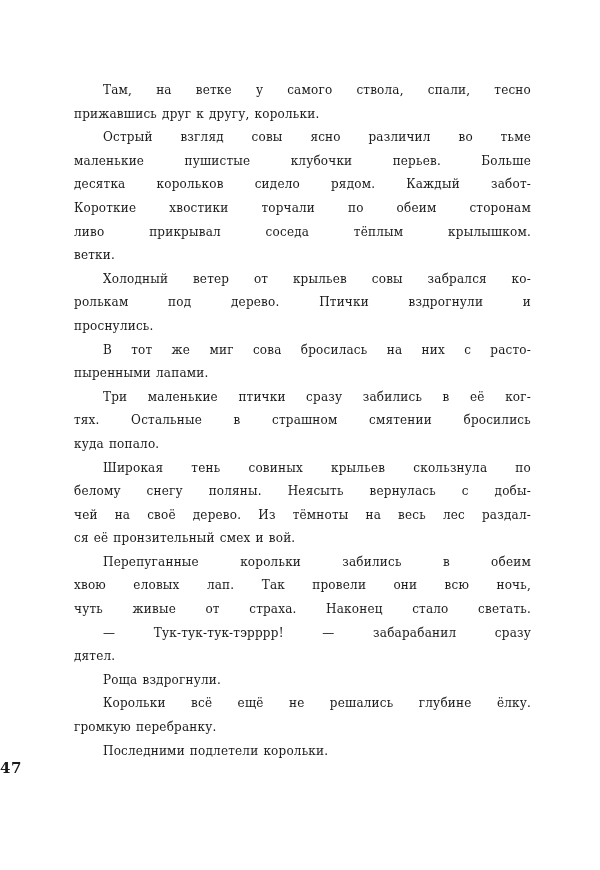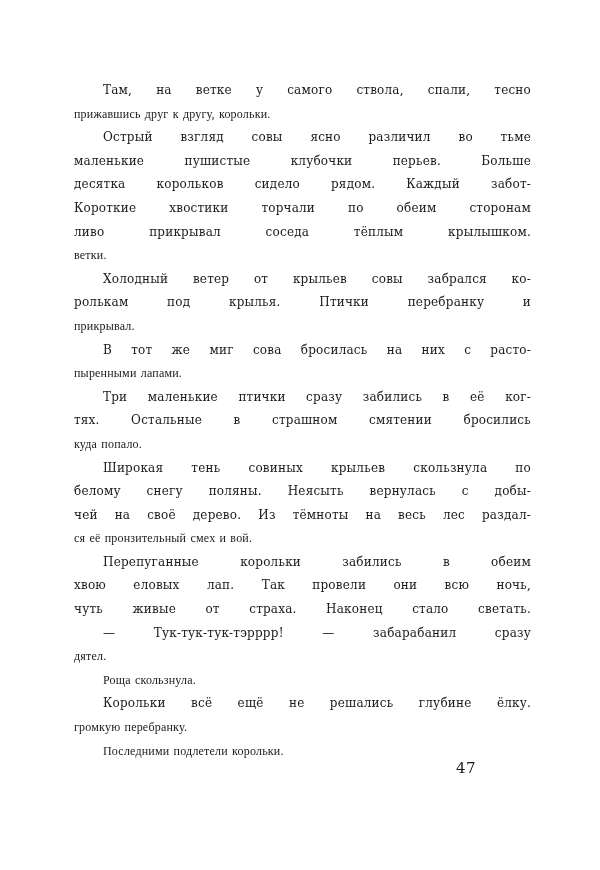"прижавшись друг к другу, корольки." .line.last { font-family: Liberation Serif, serif -> none }
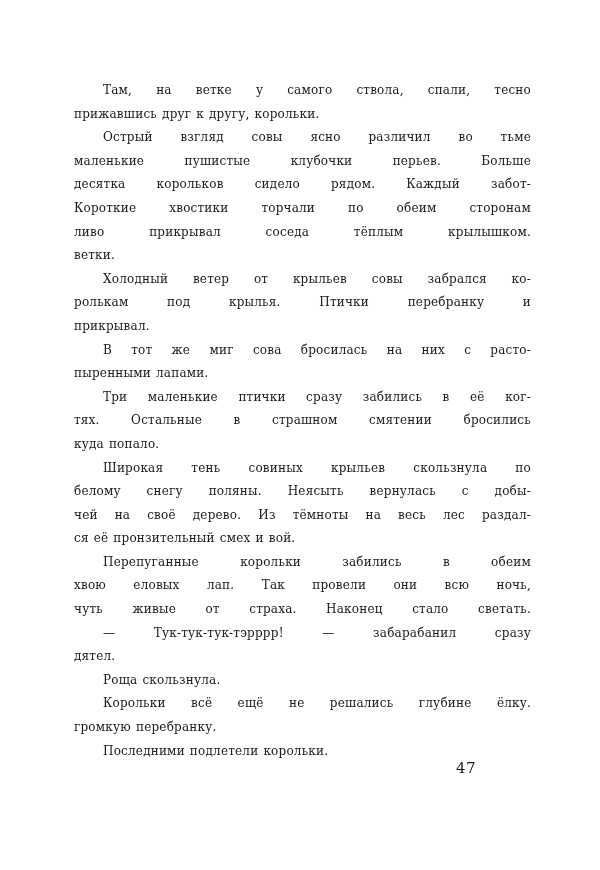"ролькам под крылья. Птички перебранку" div.line { text: крылья. Птички перебранку -> дерево. Птички вздрогнули }
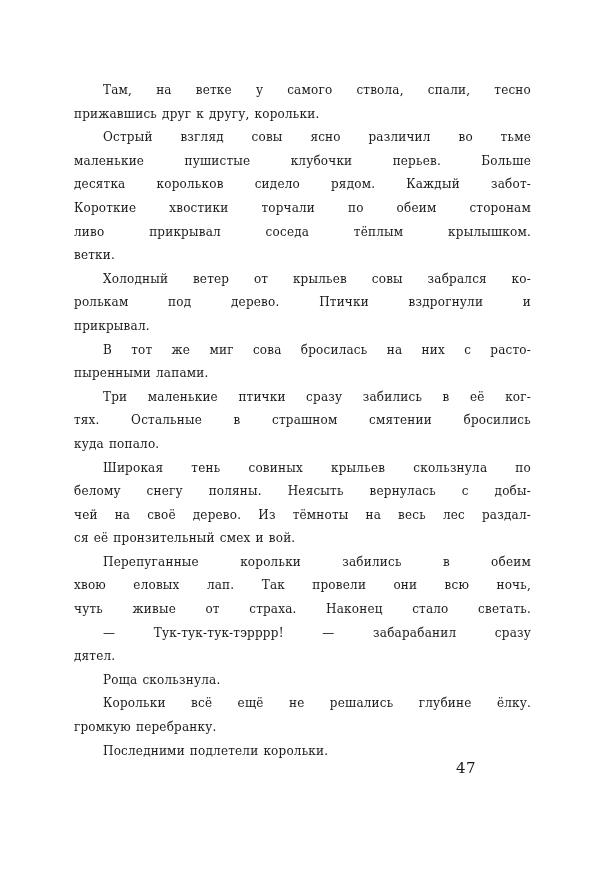"прикрывал." div.line { text: прикрывал -> проснулись }
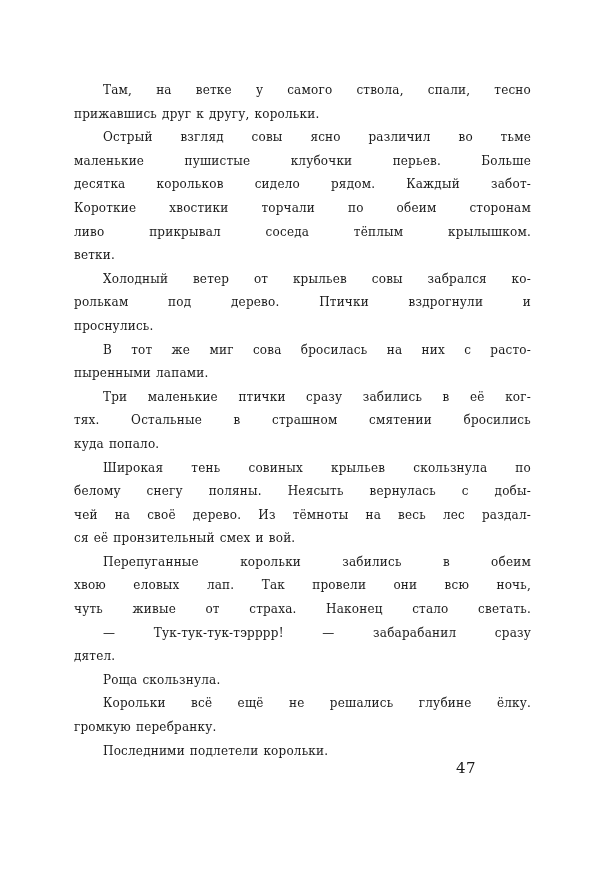"Роща скользнула." div.line { text: скользнула -> вздрогнули }
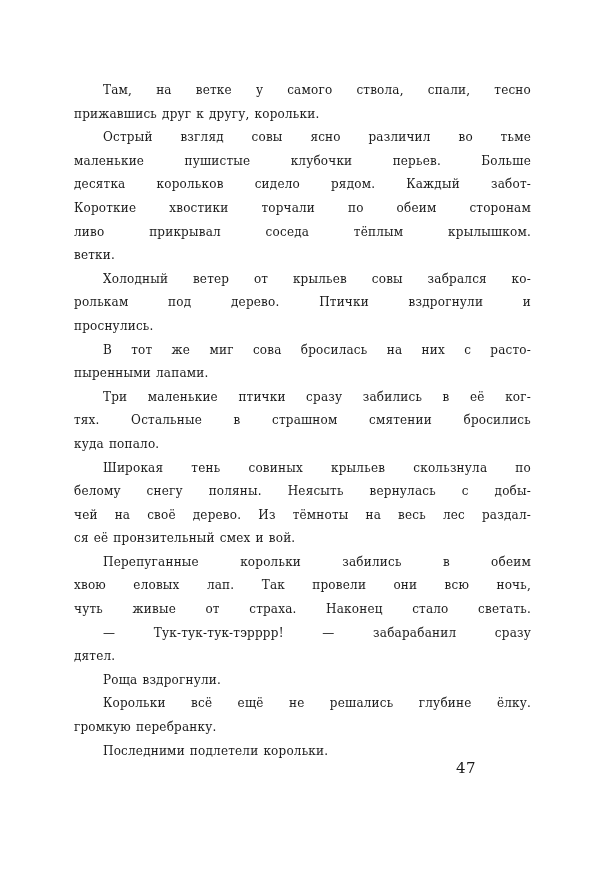"47" .page-number { font-weight: normal -> bold; text-align: right -> left }
